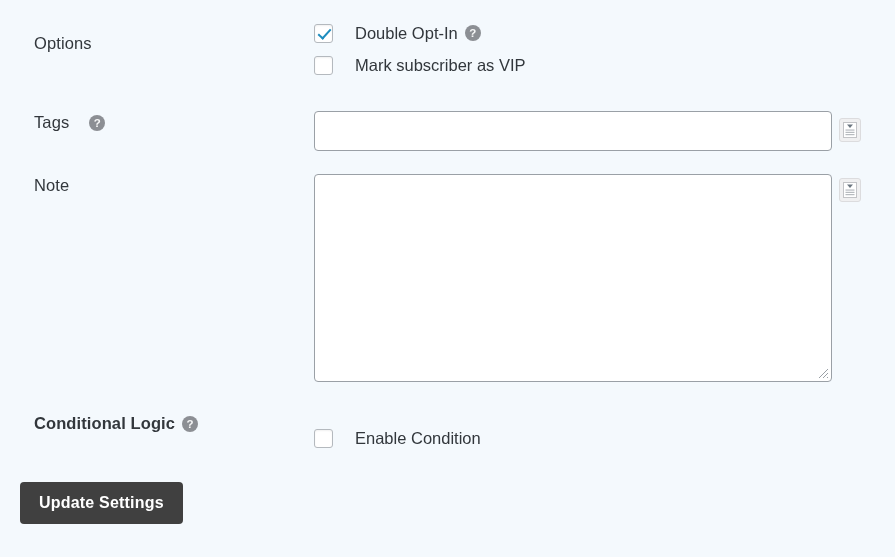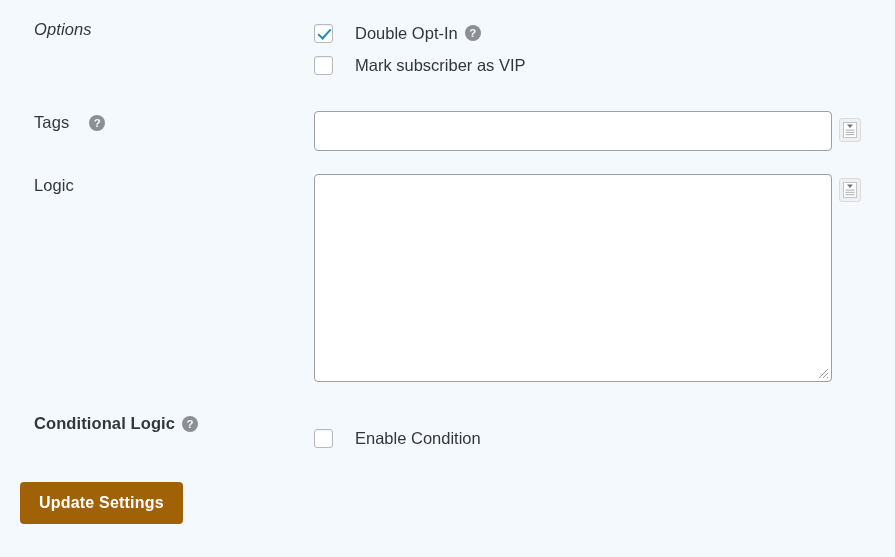"Options" div.label { font-style: italic -> none; top: 2px -> 16px }
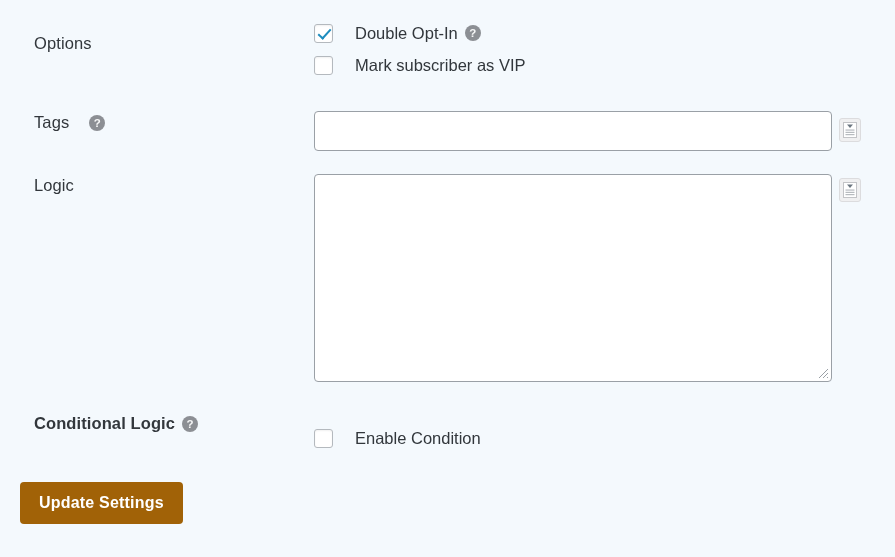"Logic" span { text: Logic -> Note }
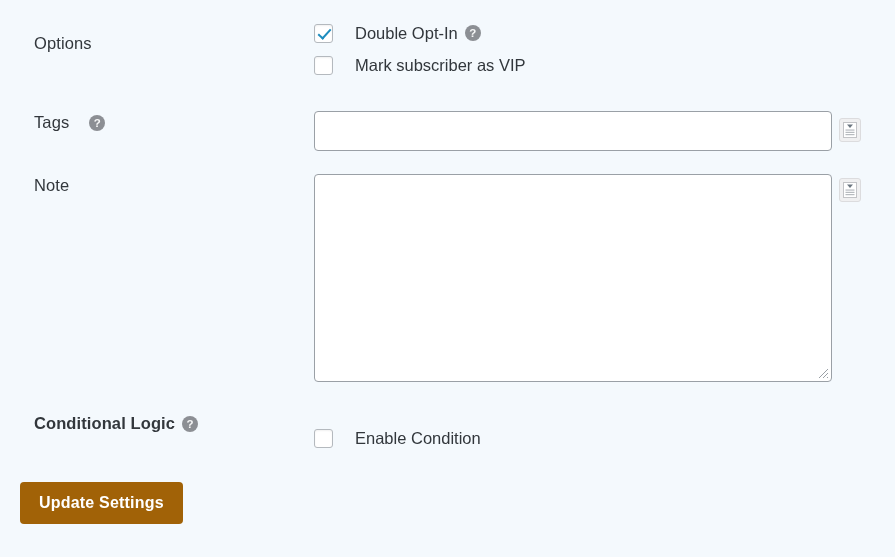"Update Settings" .primary-btn { background: #a16207 -> #404040 }
